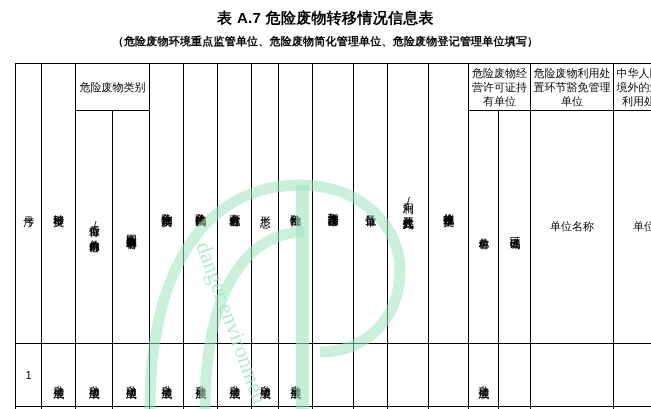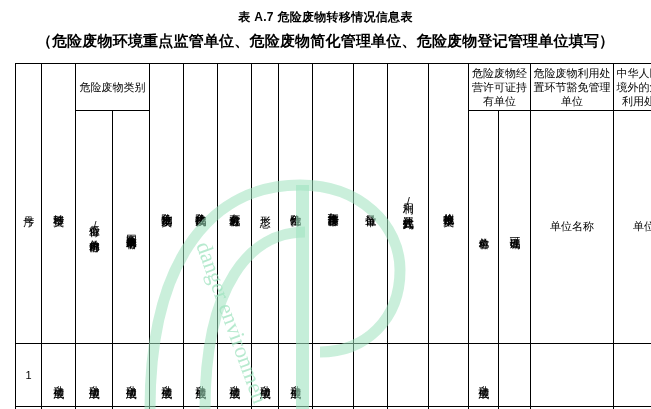"表 A.7 危险废物转移情况信息表" .title-main { font-size: 12px -> 15px }
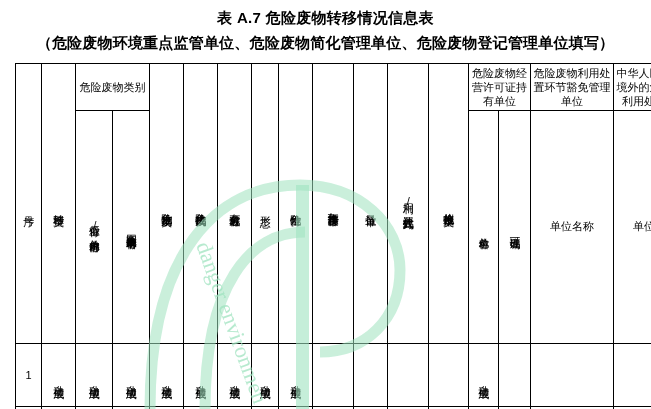"（危险废物环境重点监管单位、危险废物简化管理单位、危险废物登记管理单位填写）" .title-sub { font-size: 15px -> 11px }
